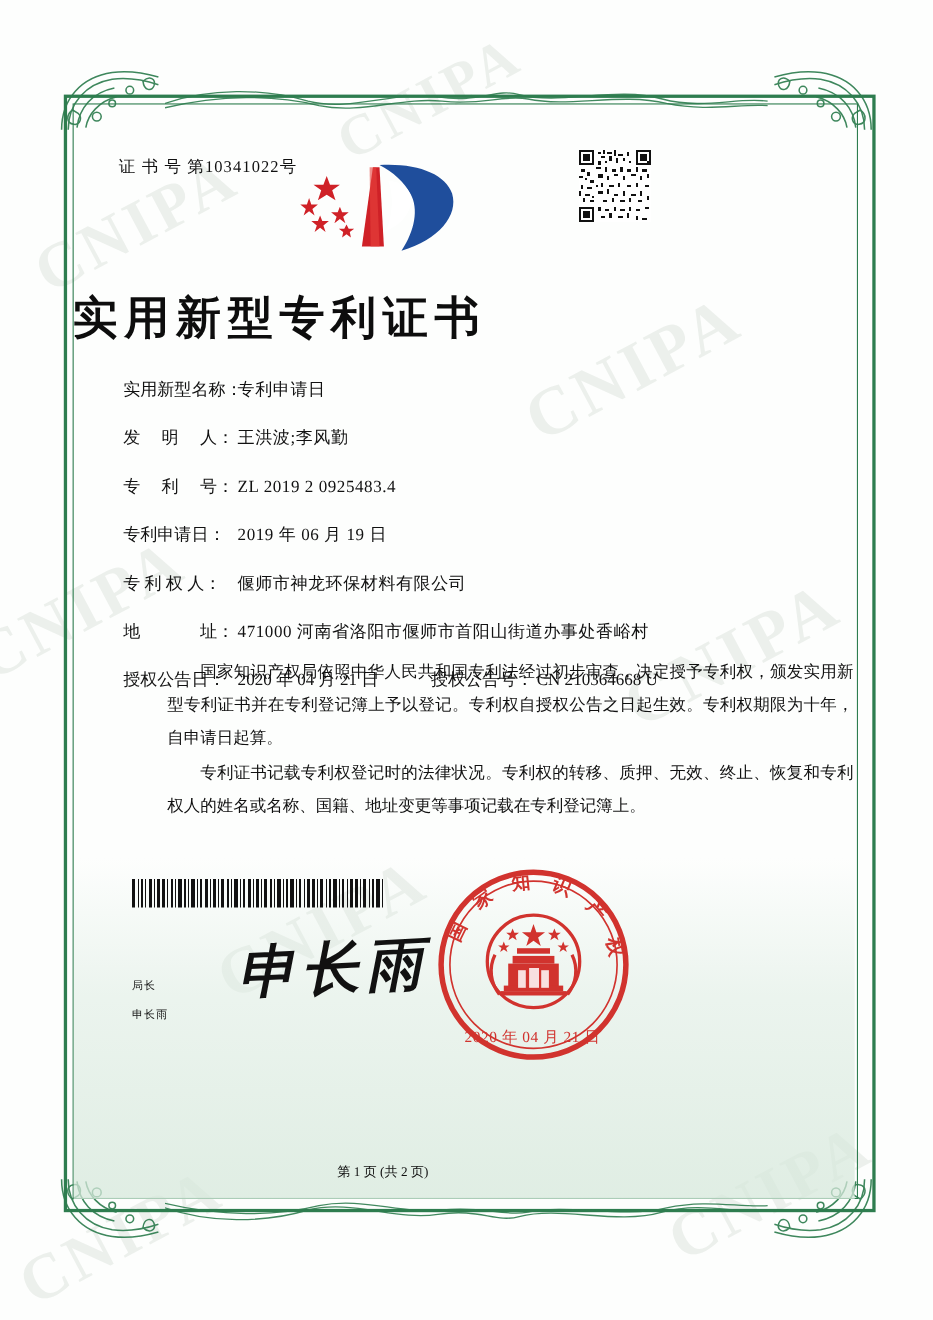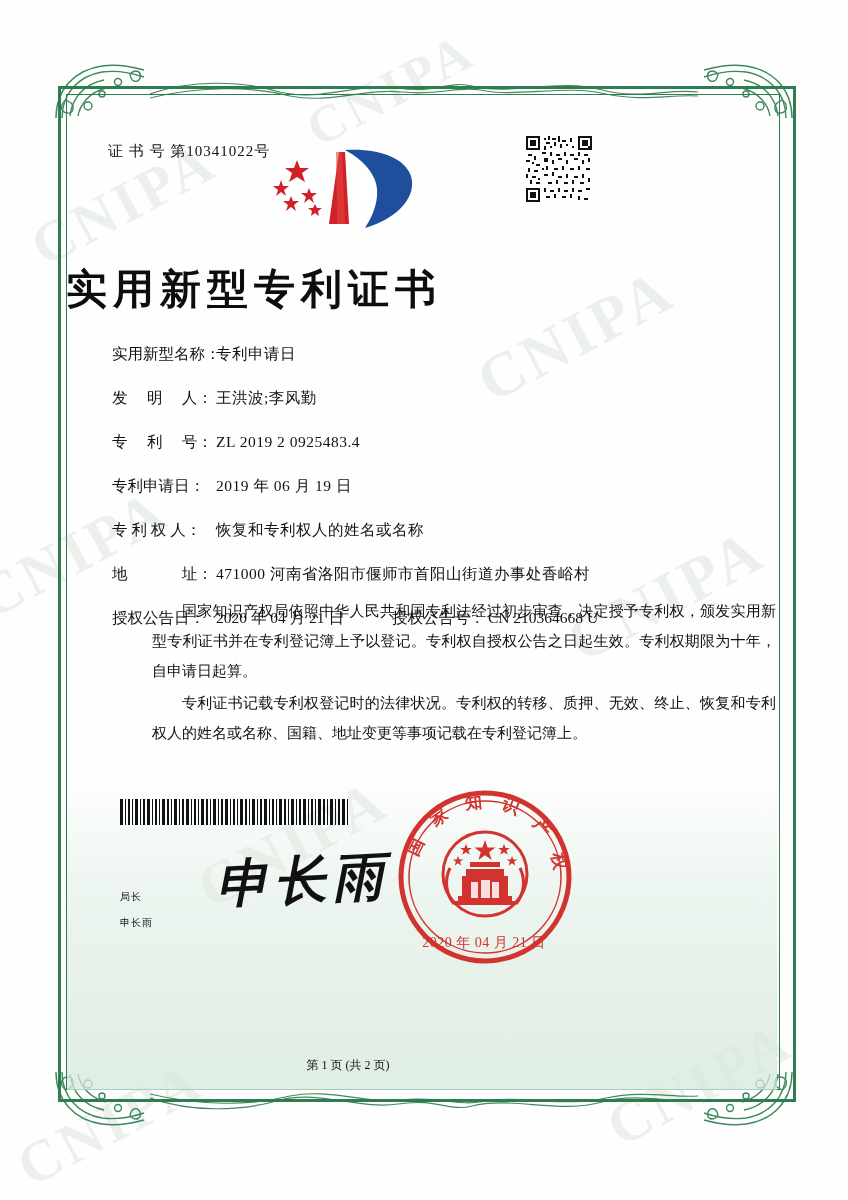"恢复和专利权人的姓名或名称" span.field-value { text: 恢复和专利权人的姓名或名称 -> 偃师市神龙环保材料有限公司 }
